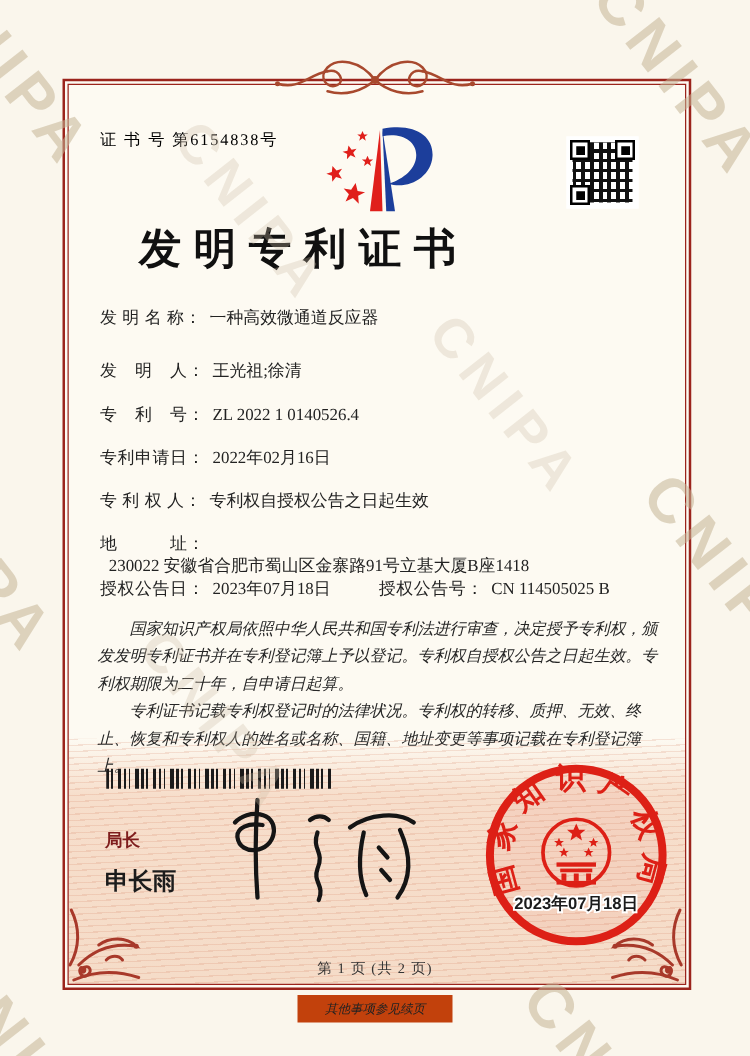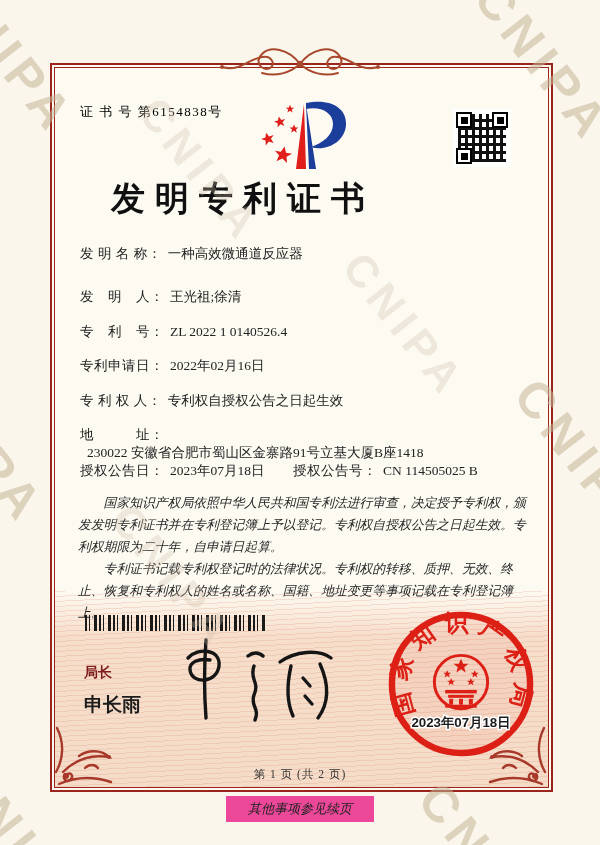"授权公告号： CN 114505025 B" .grant-no-pair { left: 213px -> 223px }
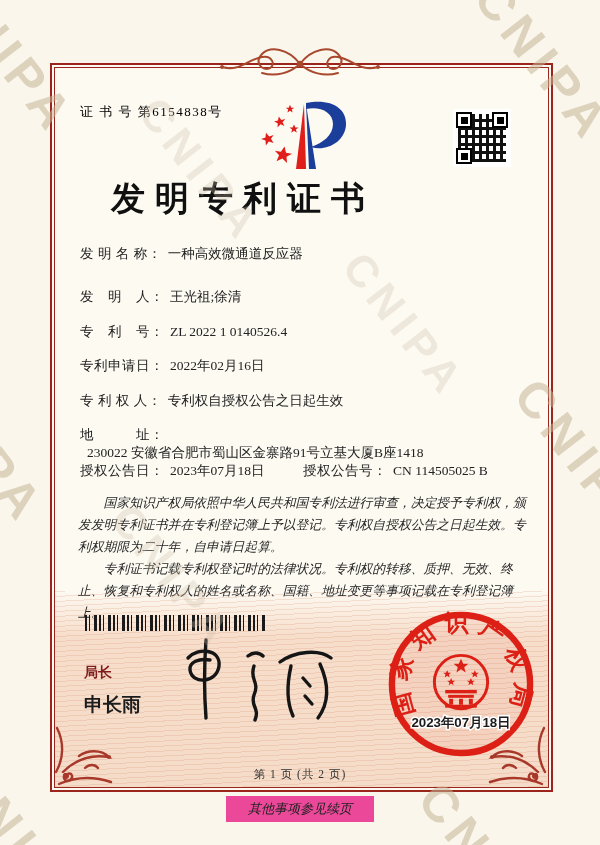"其他事项参见续页" .footer-note { background: #ec4899 -> #c2410c; font-size: 13px -> 10px }
